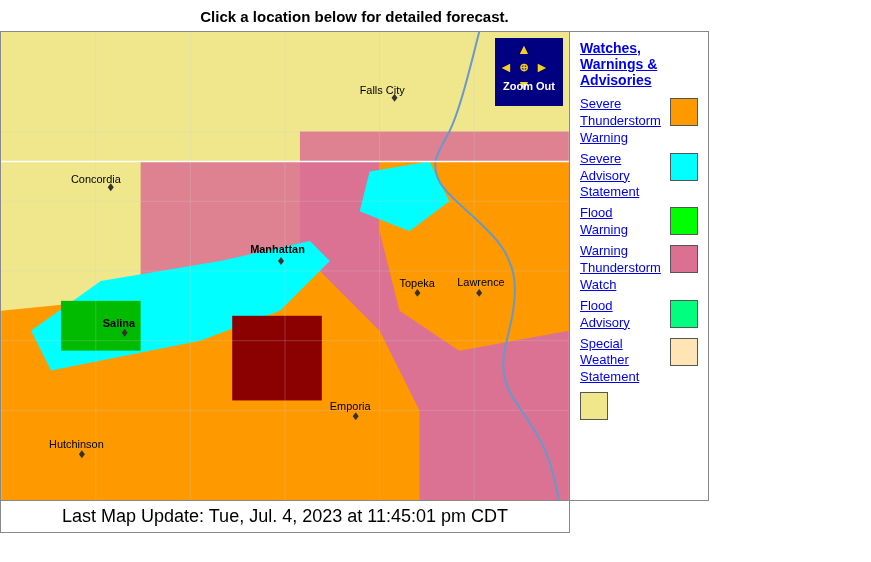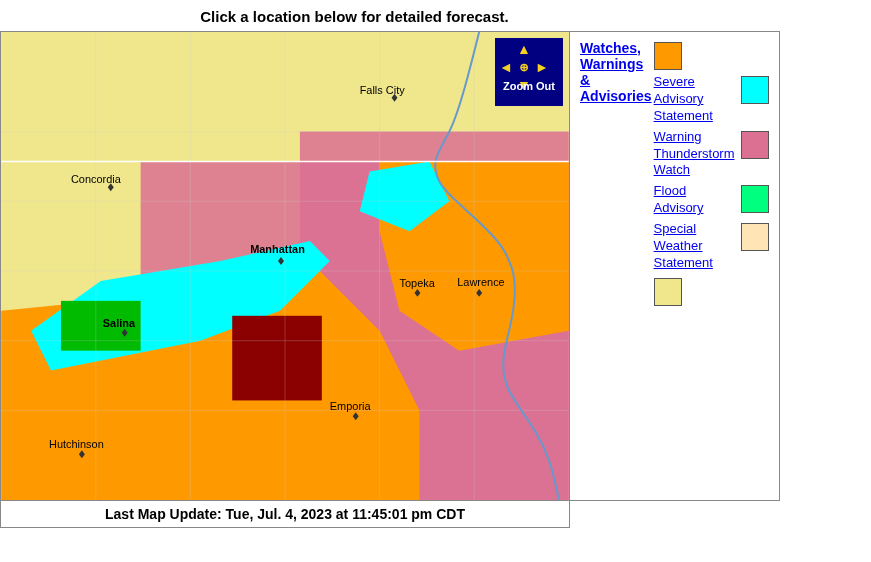"Watches, Warnings & Advisories" #legend-panel { flex-direction: row -> column }
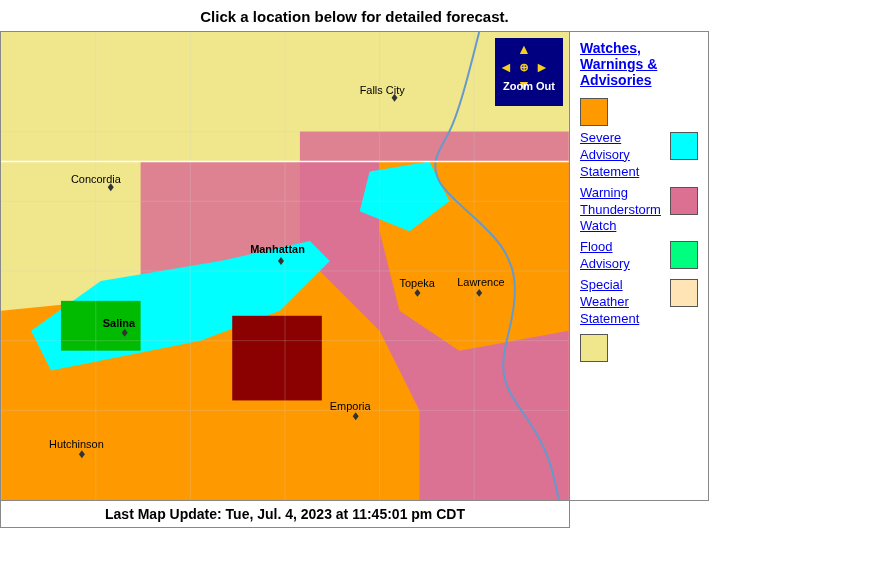"Severe Thunderstorm Warning" a.legend-link { html: none -> <a>Severe Thunderstorm Warning</a> }
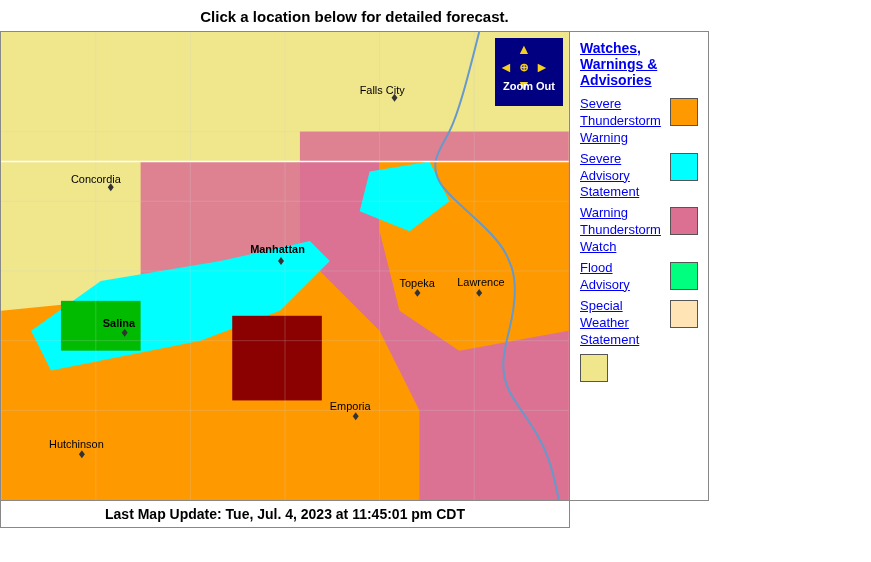"Flood Warning" div.legend-item { html: none -> <div> <a>Flood Warning</a> <div></div> </div> }
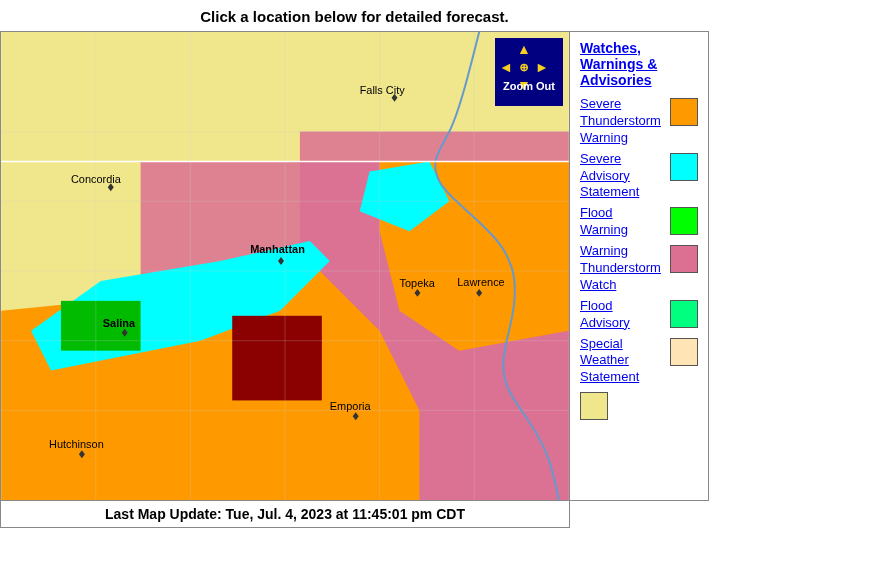"Last Map Update: Tue, Jul." #map-footer { font-size: 14px -> 18px; font-weight: bold -> normal }
